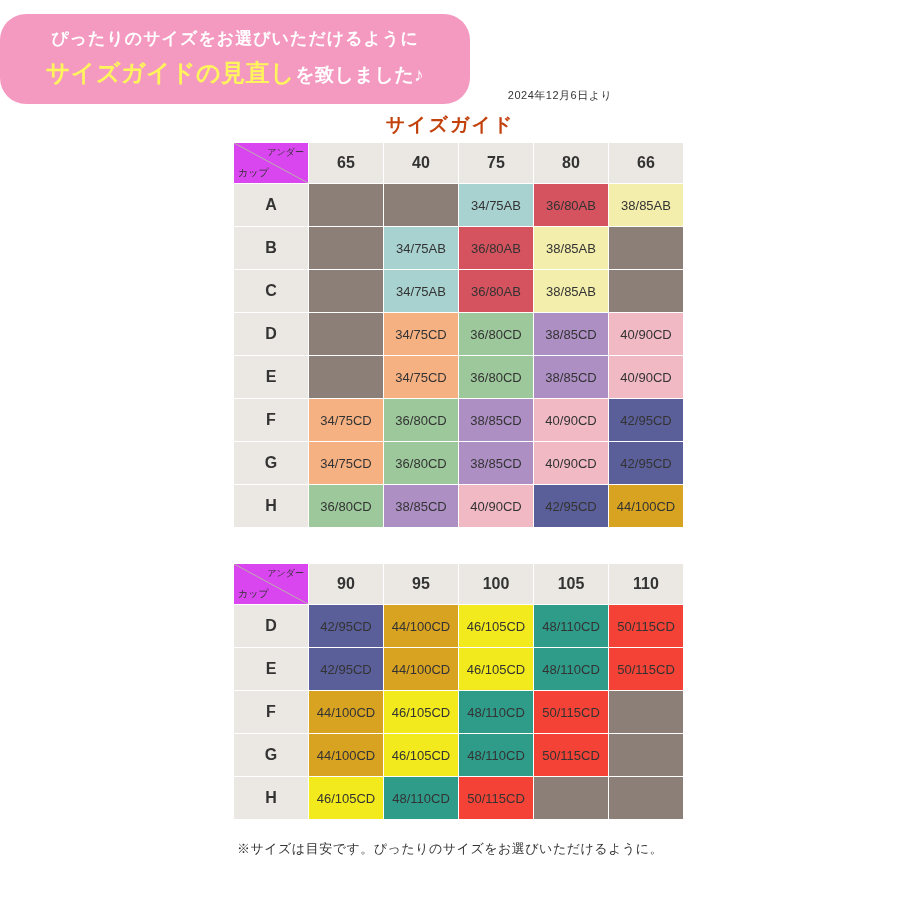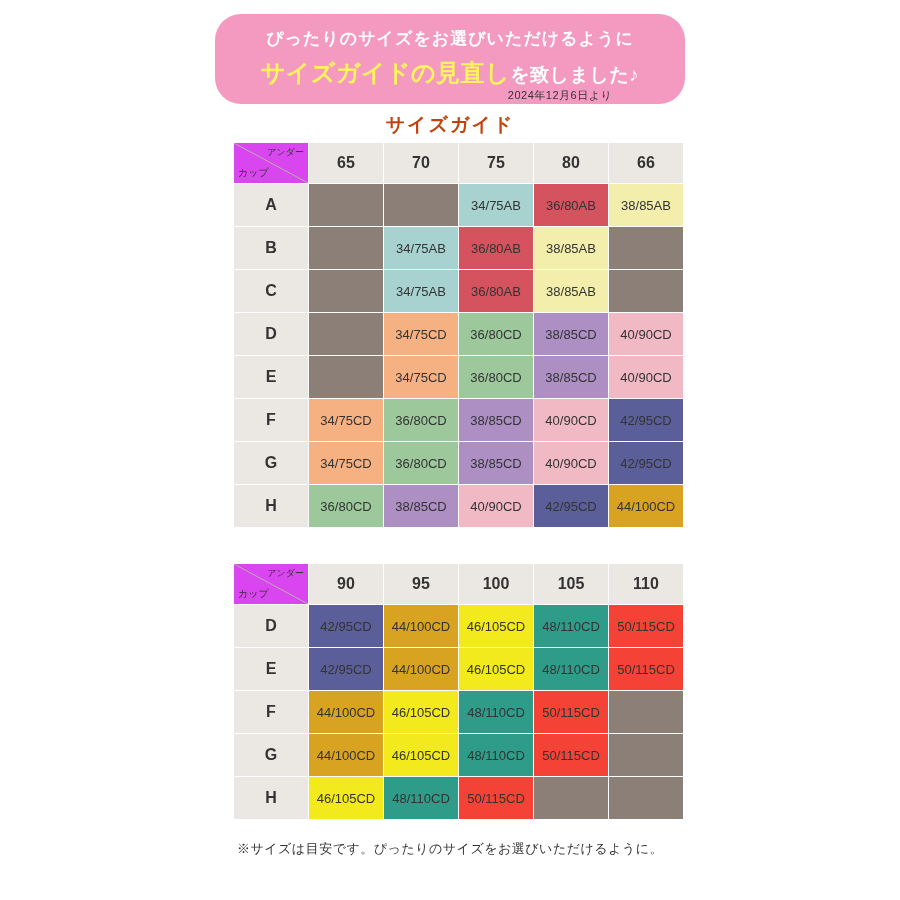"ぴったりのサイズをお選びいただけるように" .banner-wrap { justify-content: center -> flex-start }
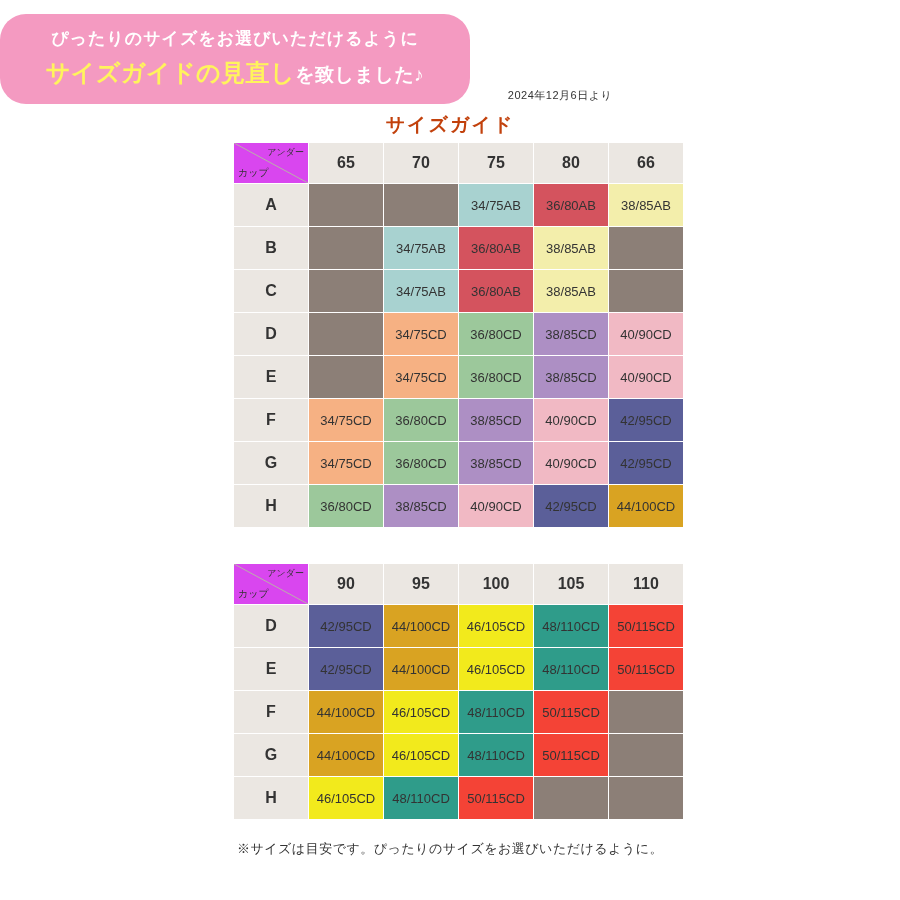"70" th { text: 70 -> 40 }
